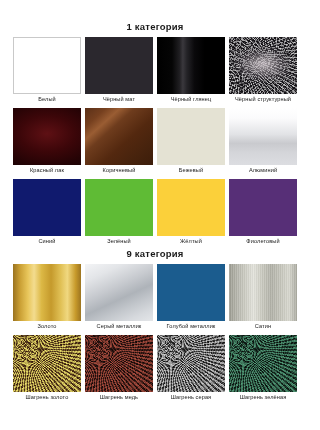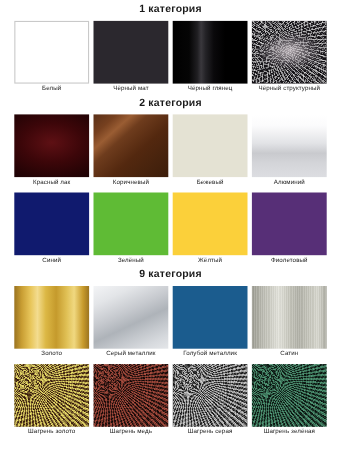"1 категория" .sec-1-title { padding-top: 3px -> 21px }
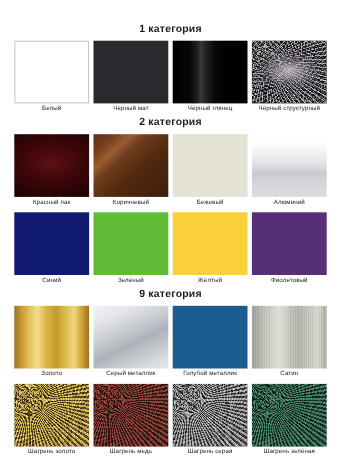"2 категория" div.cat-title { html: <div>2 категория</div> -> none }
